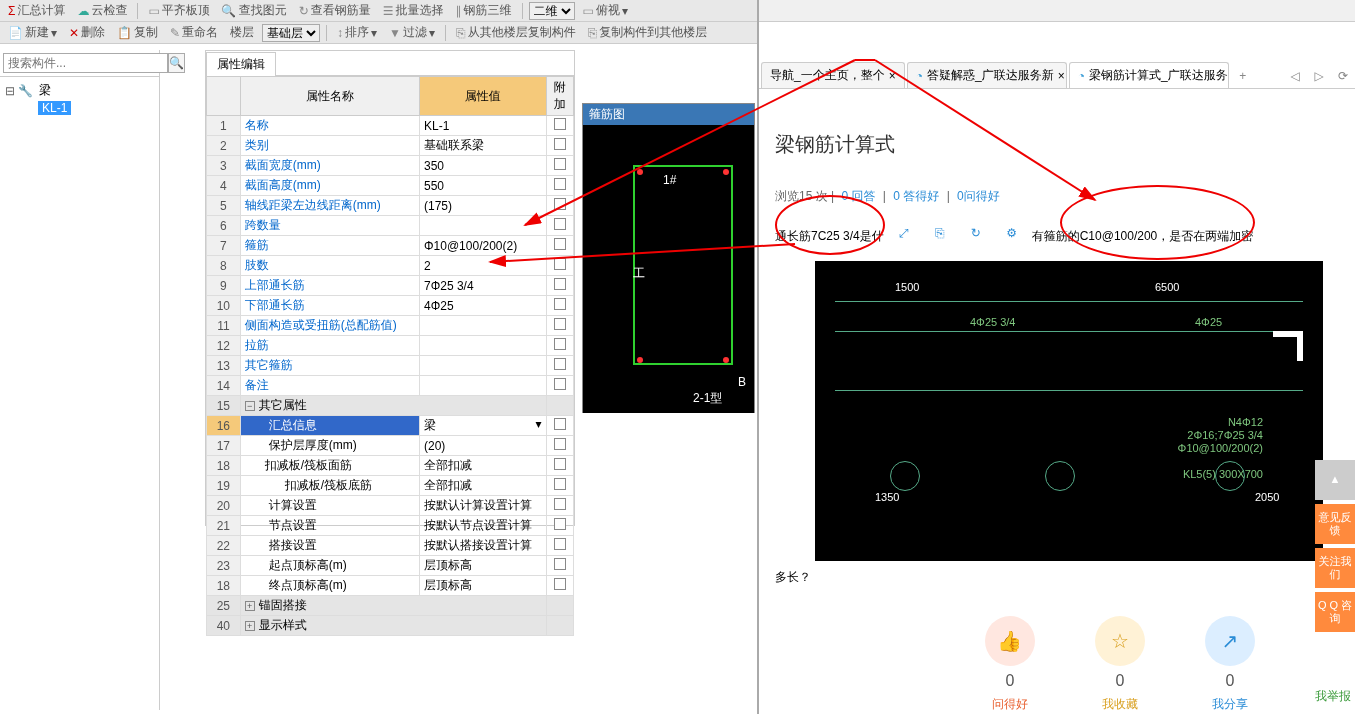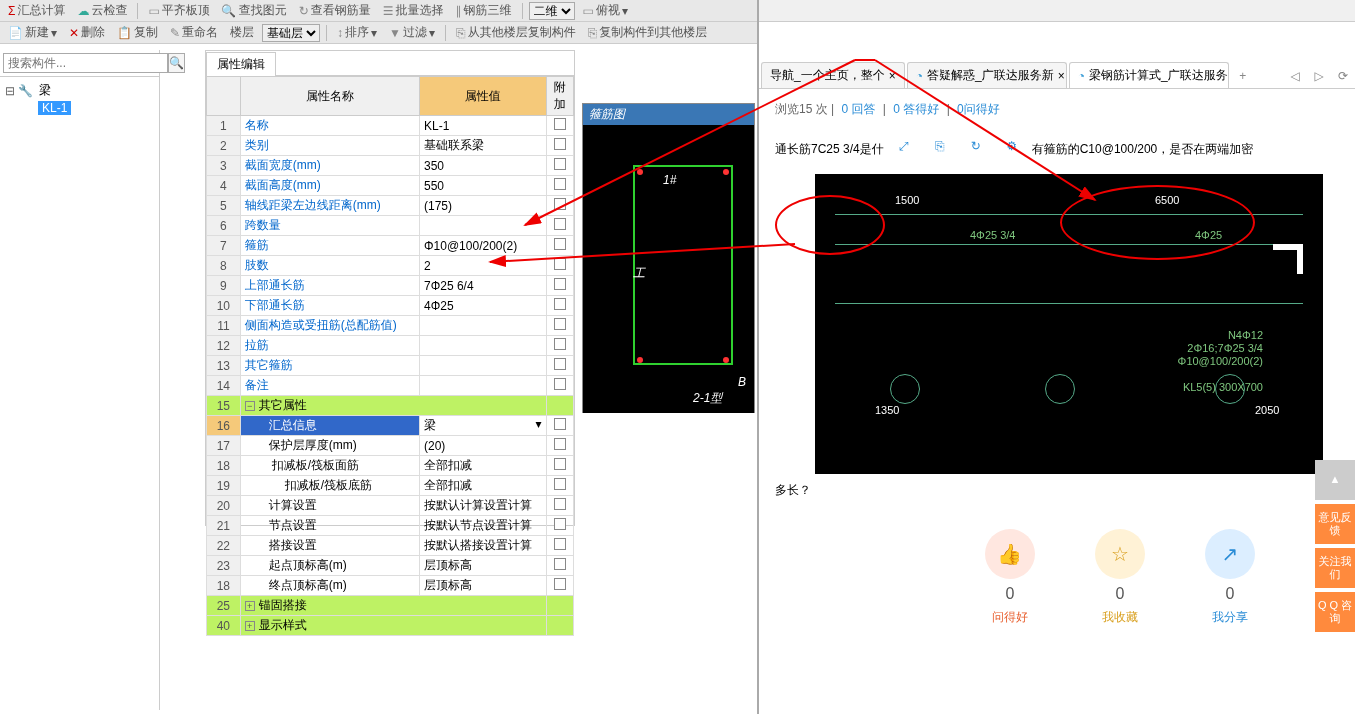"箍筋图" .stirrup-panel { font-style: italic -> none }
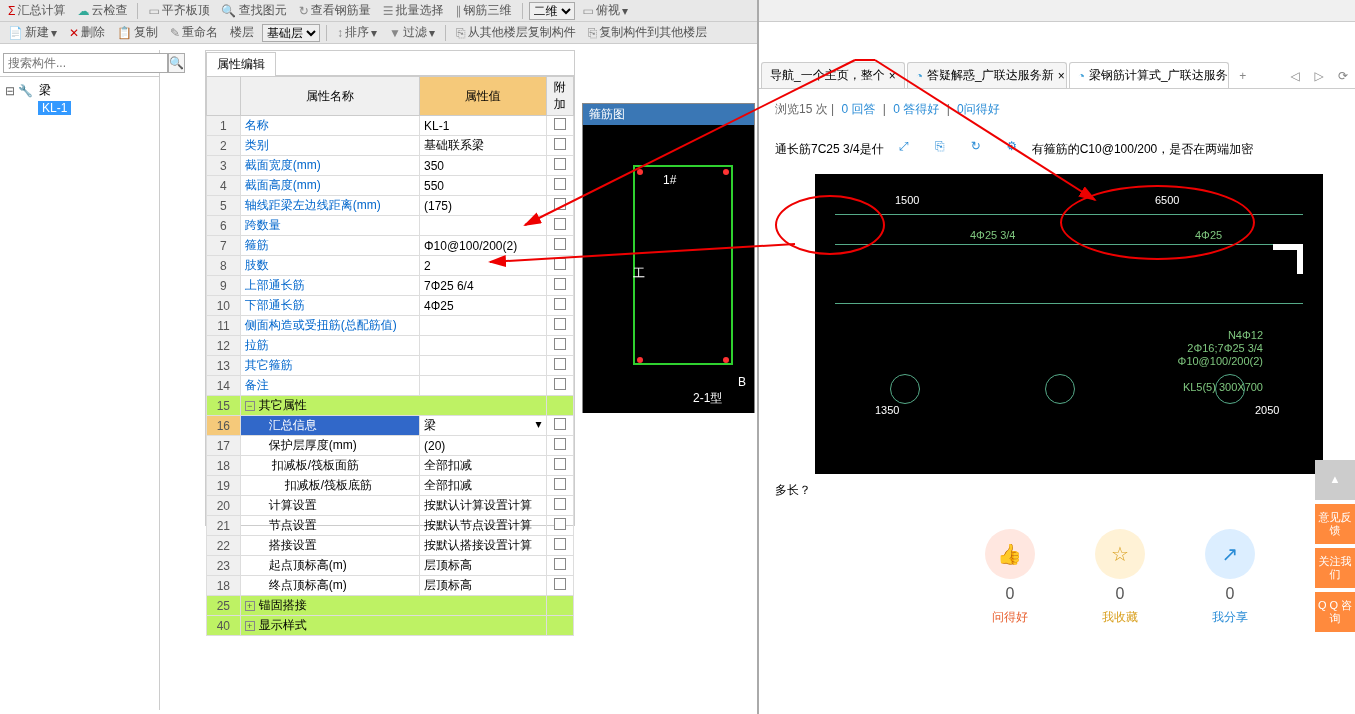"梁钢筋计算式" div.page-title { html: none -> <div>梁钢筋计算式</div> }
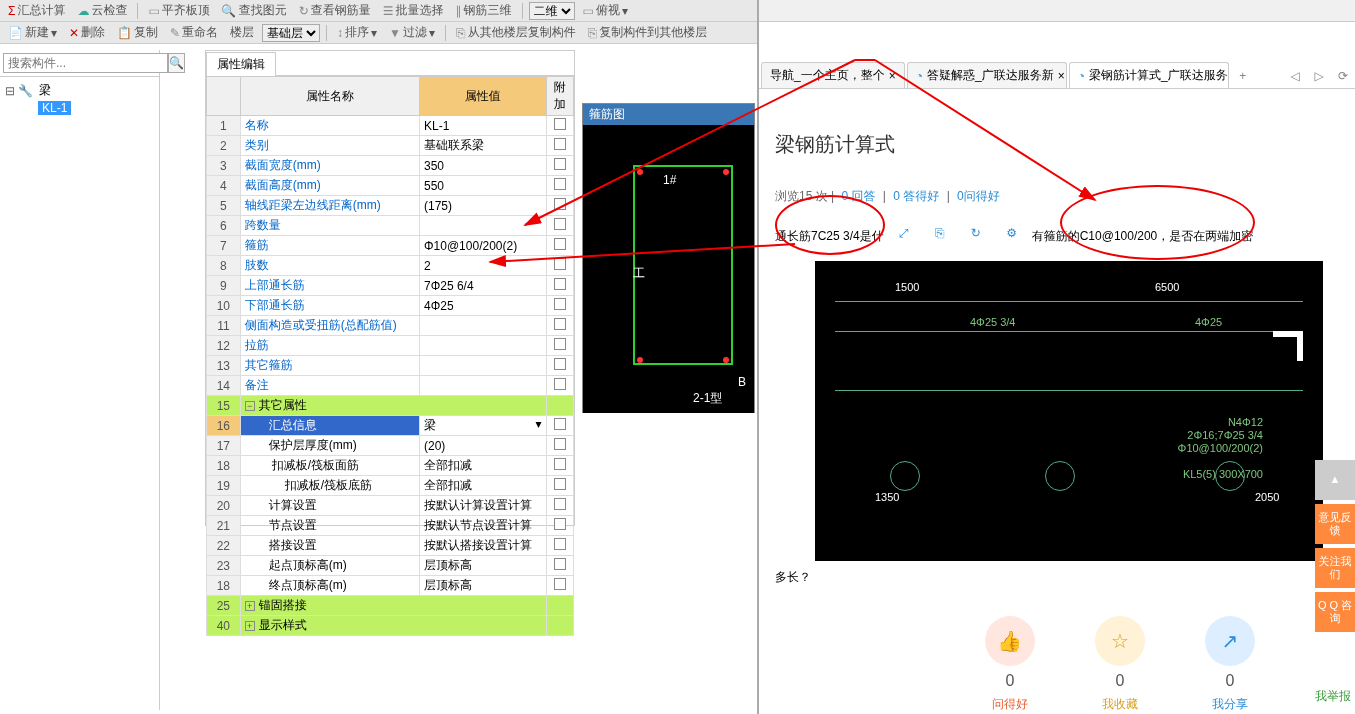"7Φ25 6/4" td.val { text: 6/4 -> 3/4 }
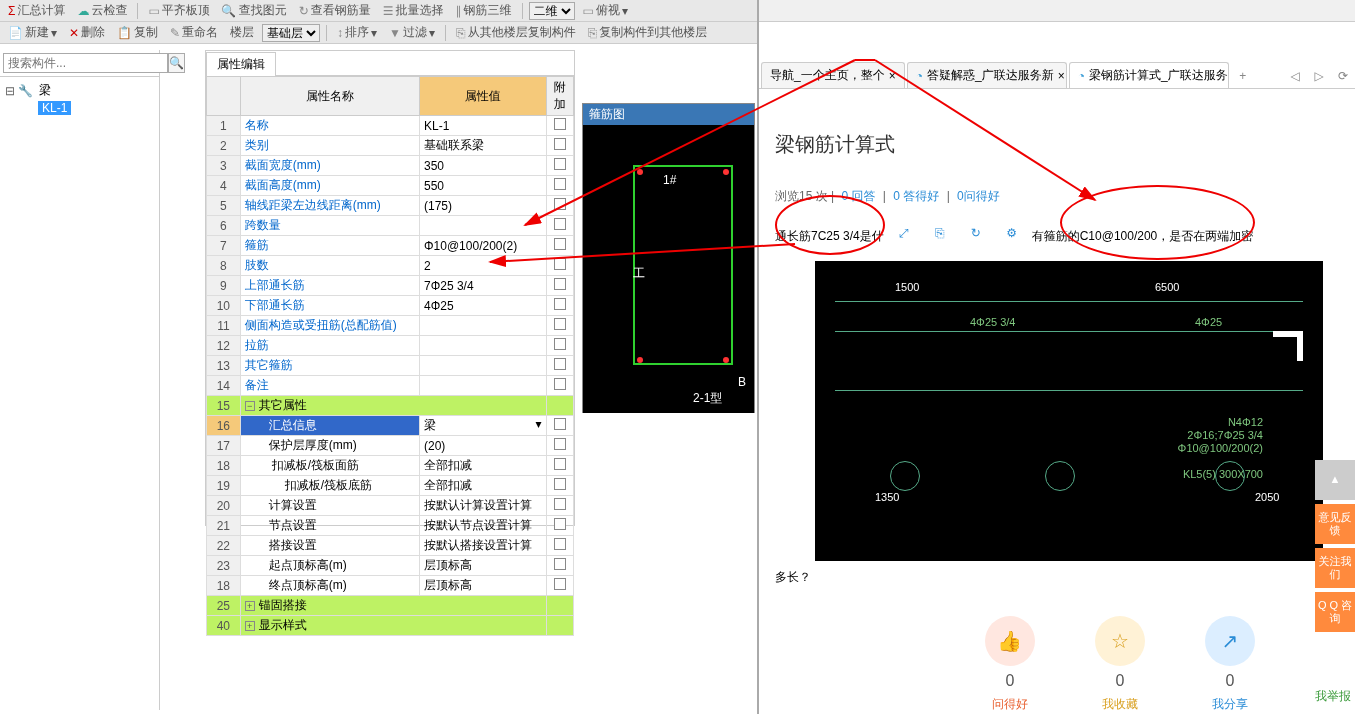"15" .prop-table tr.grp td { background: #bef264 -> #e5e5e5 }
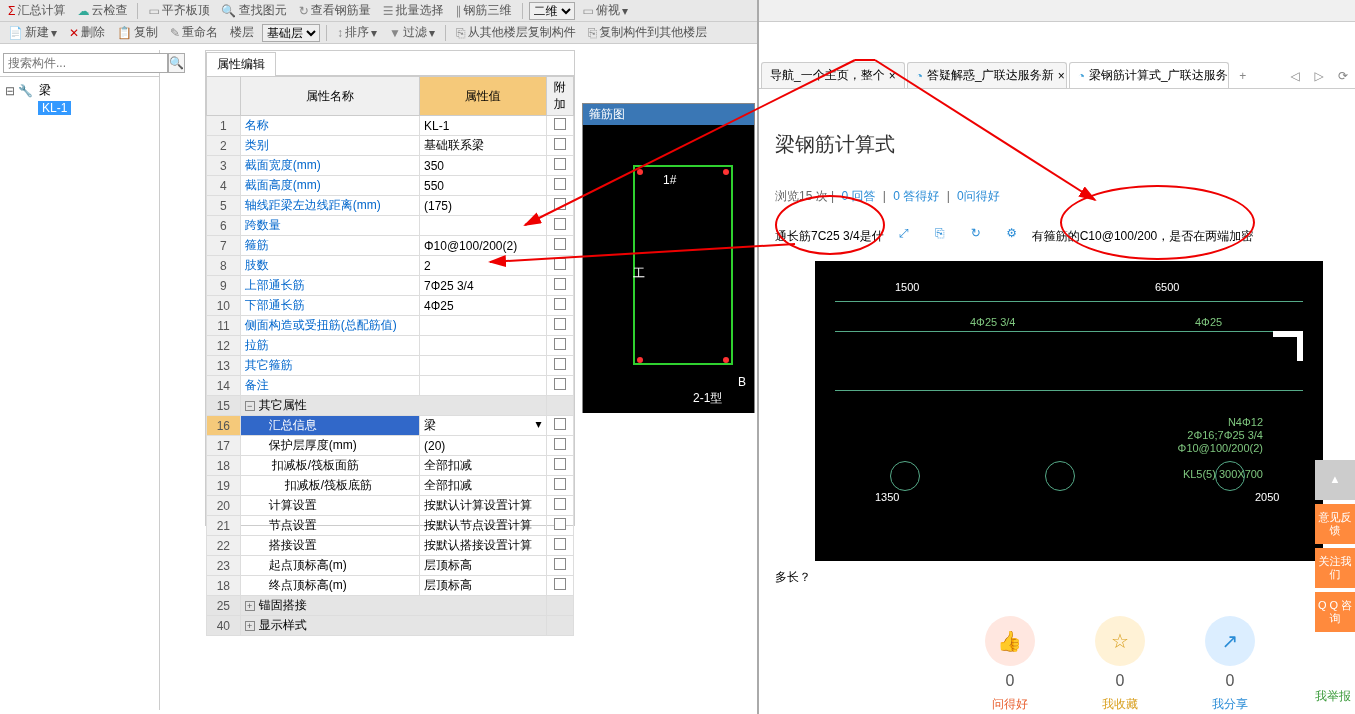"扣减板/筏板面筋" td.name { padding-left: 31px -> 24px }
